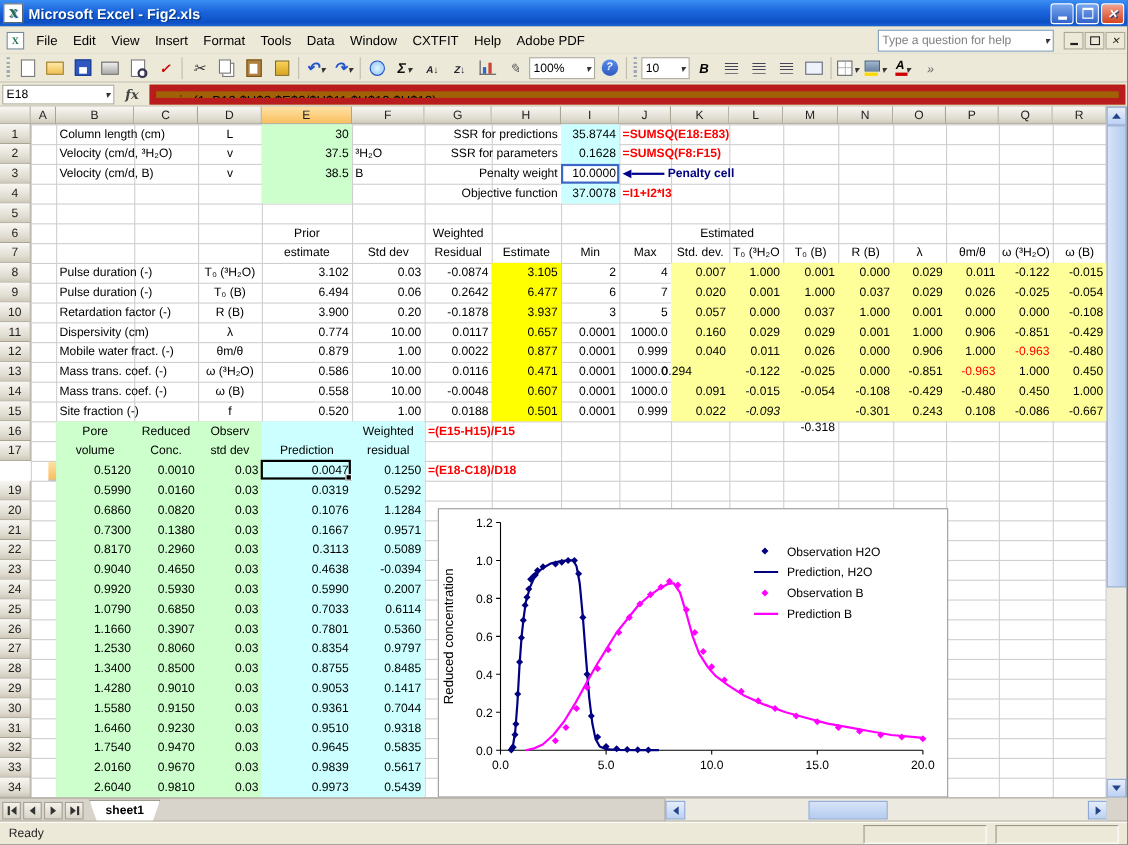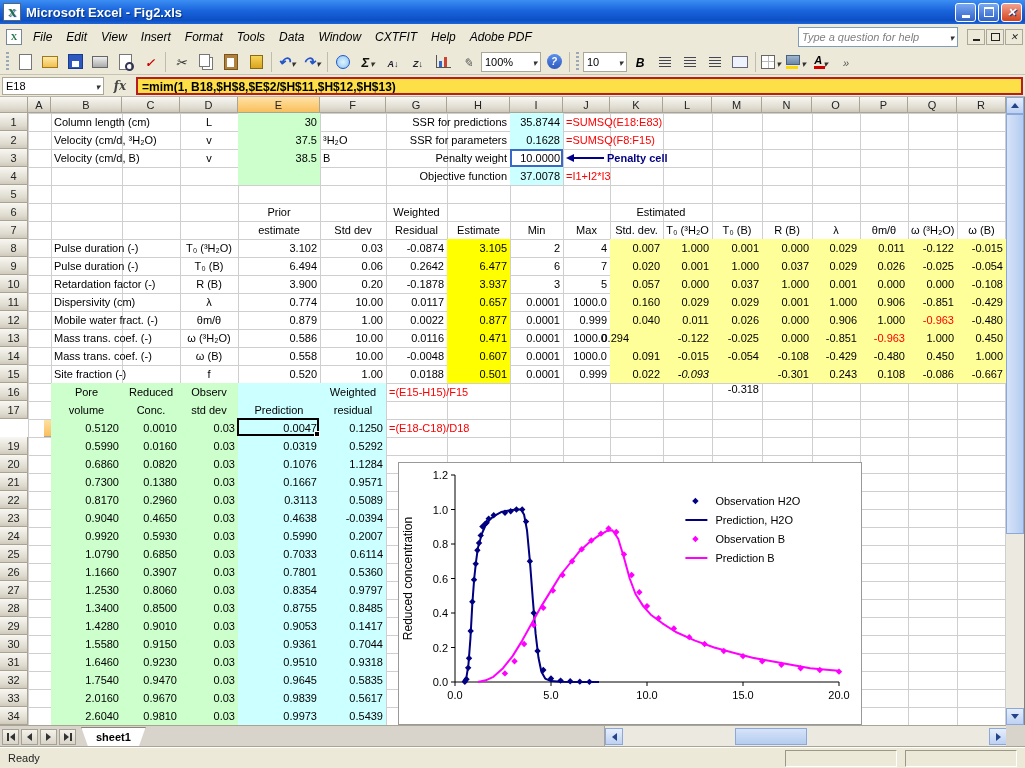"File" #menubar { font-style: italic -> none }
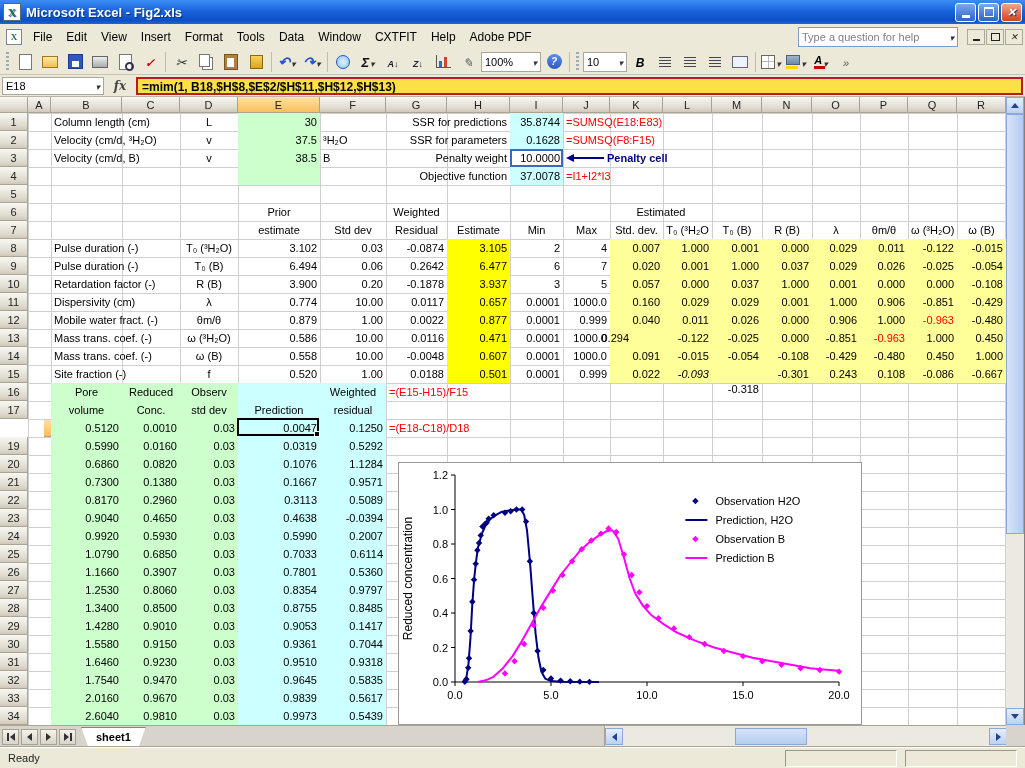"=mim(1, B18,$H$8,$E$2/$H$11,$H$12,$H$13)" .fxinput { background: #fde047 -> #a16207; border: 2px solid #b91c1c -> 6px solid #b91c1c; font-weight: bold -> none }
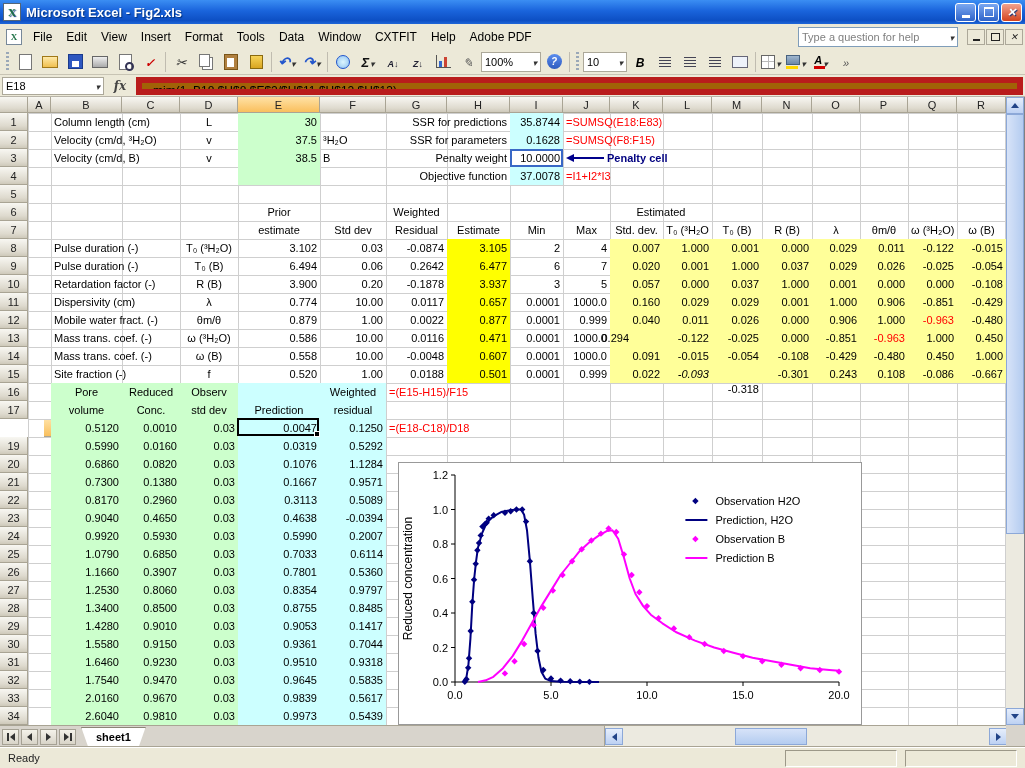"=SUMSQ(E18:E83)" .red { font-weight: normal -> bold }
